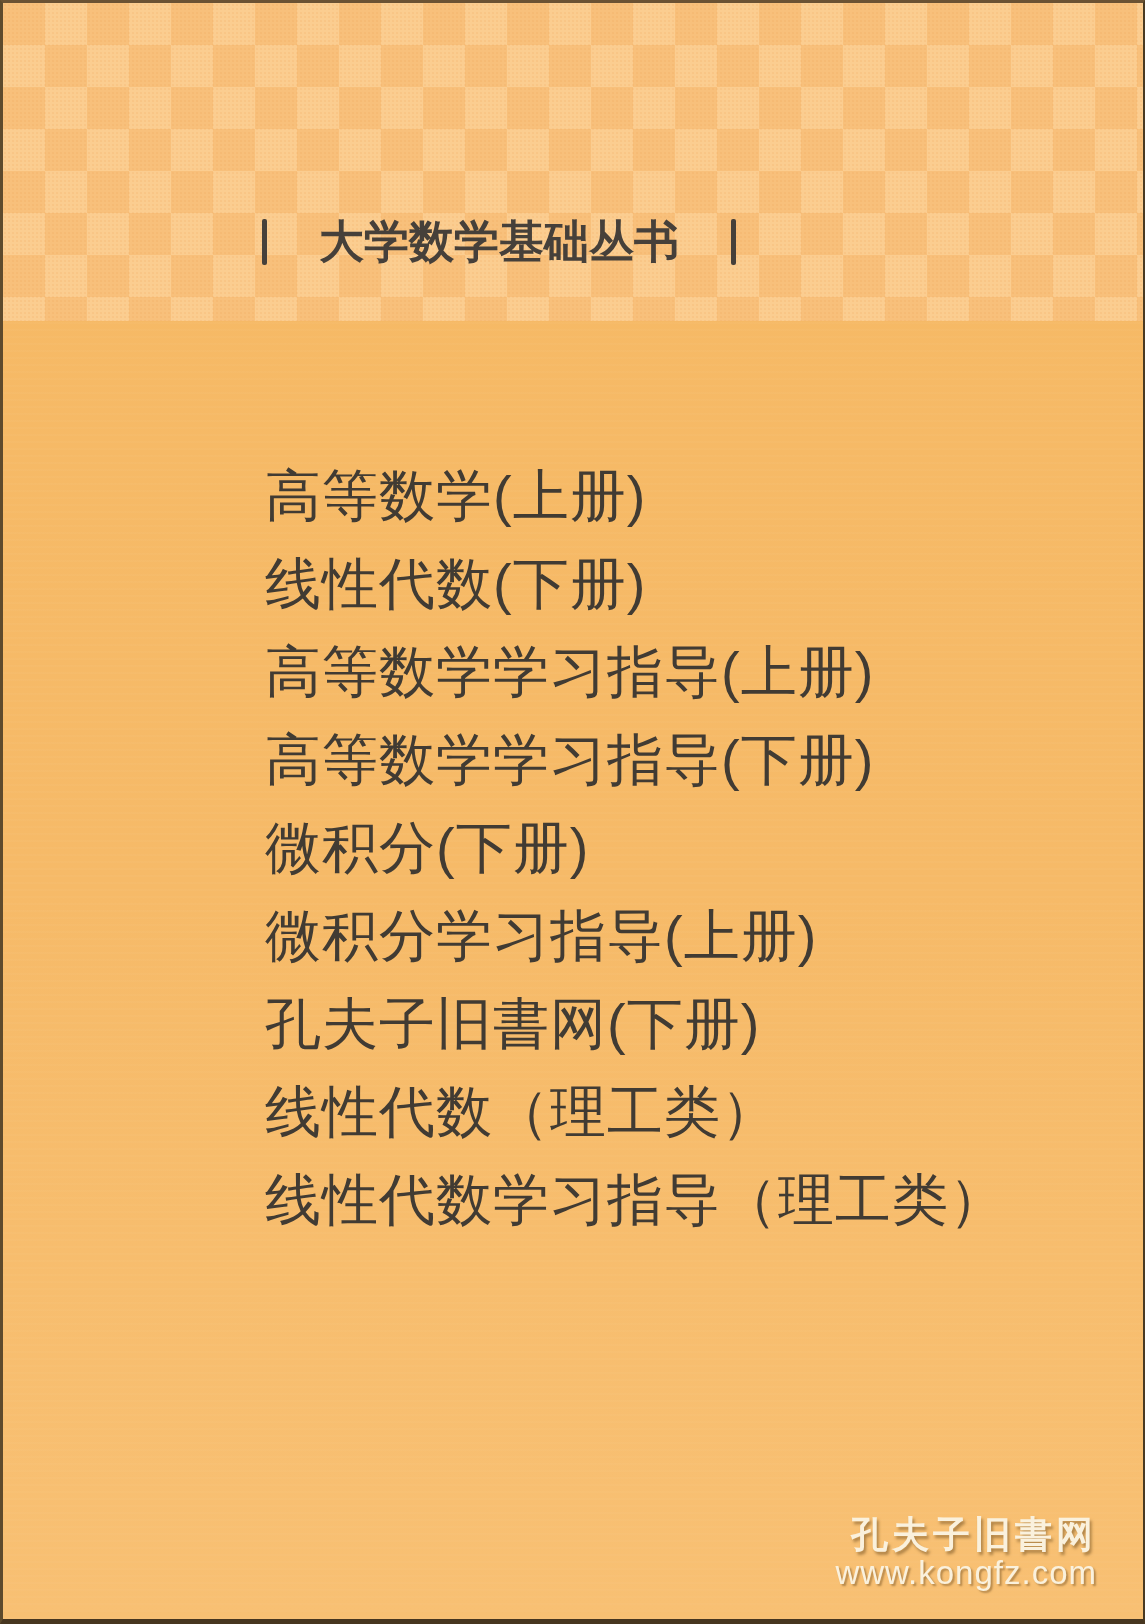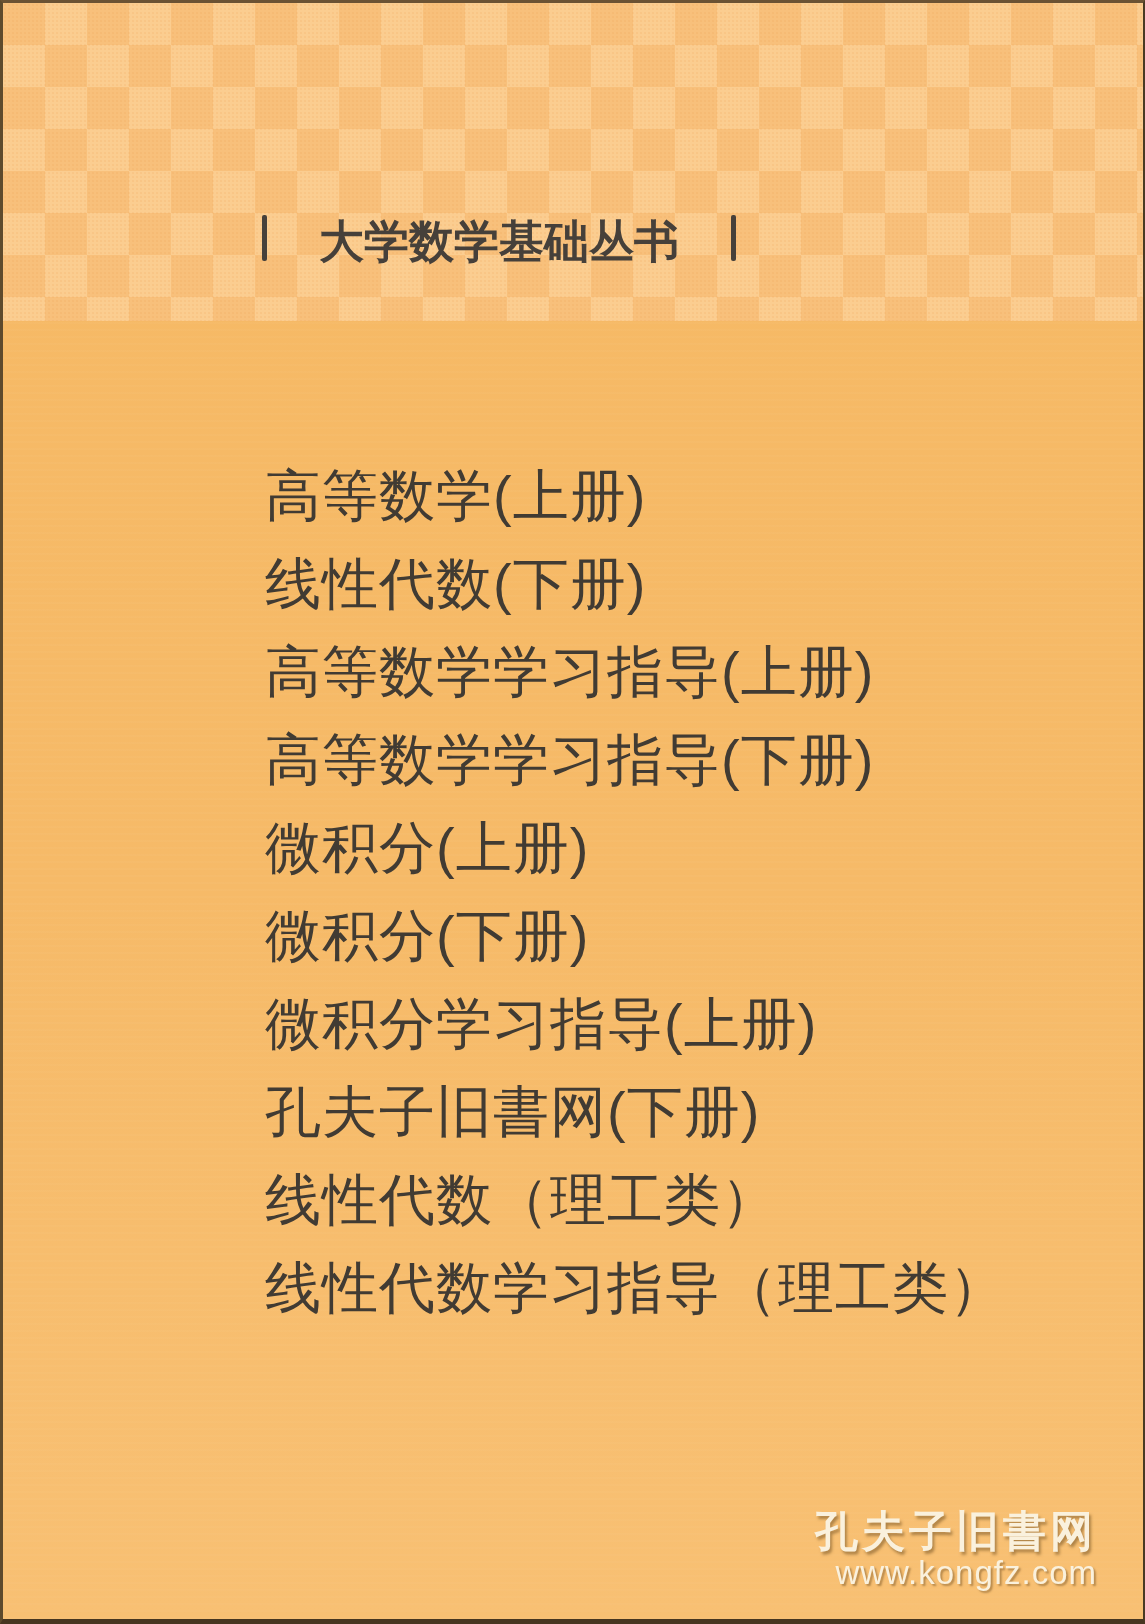"大学数学基础丛书" .header-row { align-items: none -> center }
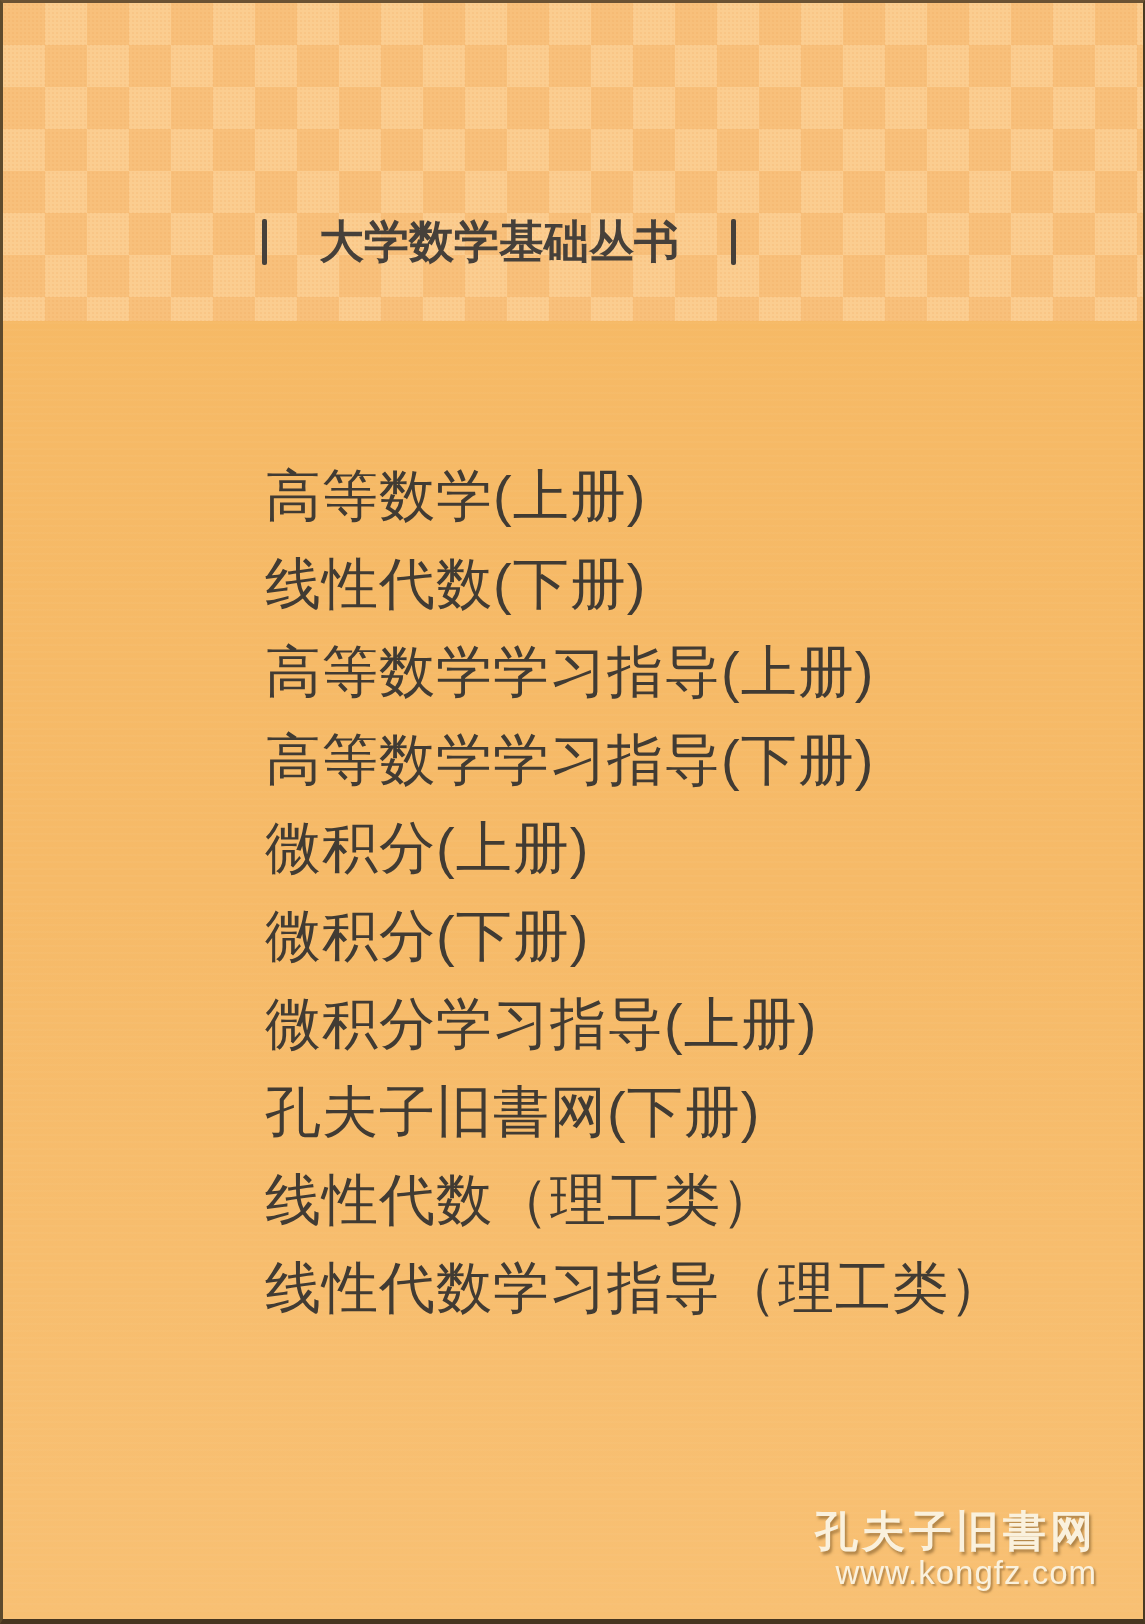"微积分(上册)" div.book-item { html: <div>微积分(上册)</div> -> none }
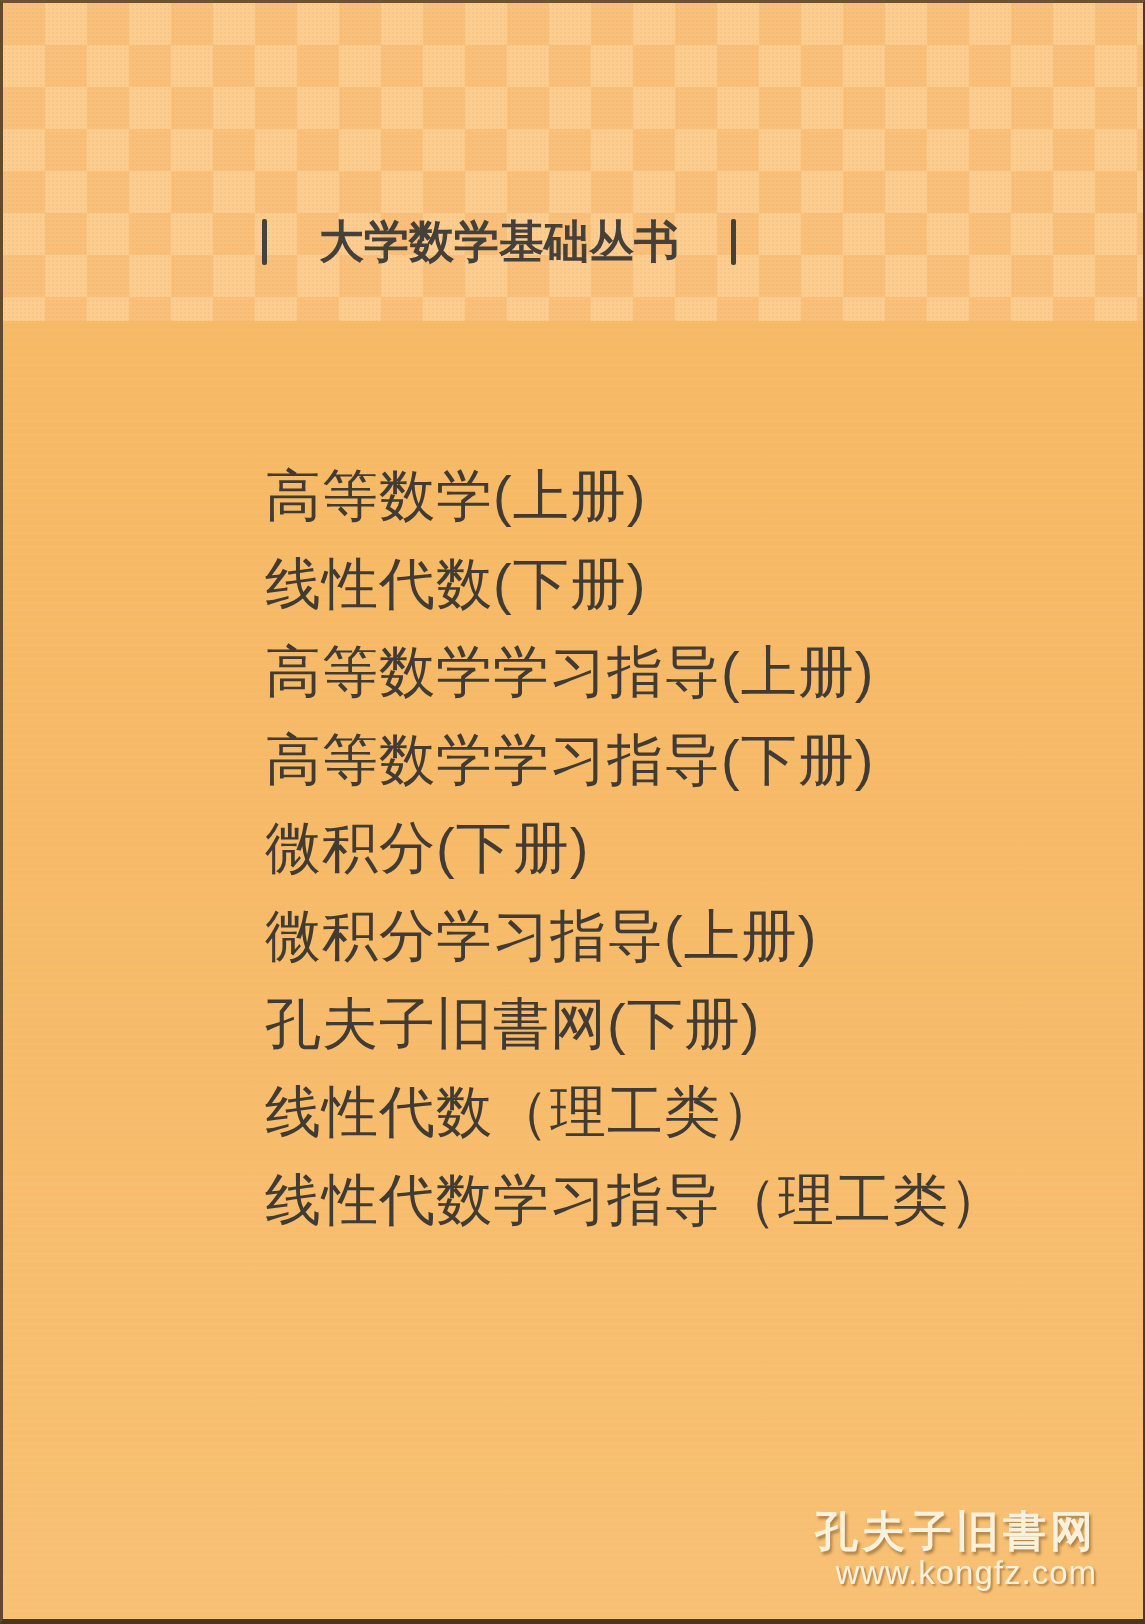"孔夫子旧書网" .wm-name { font-size: 43px -> 37px }
